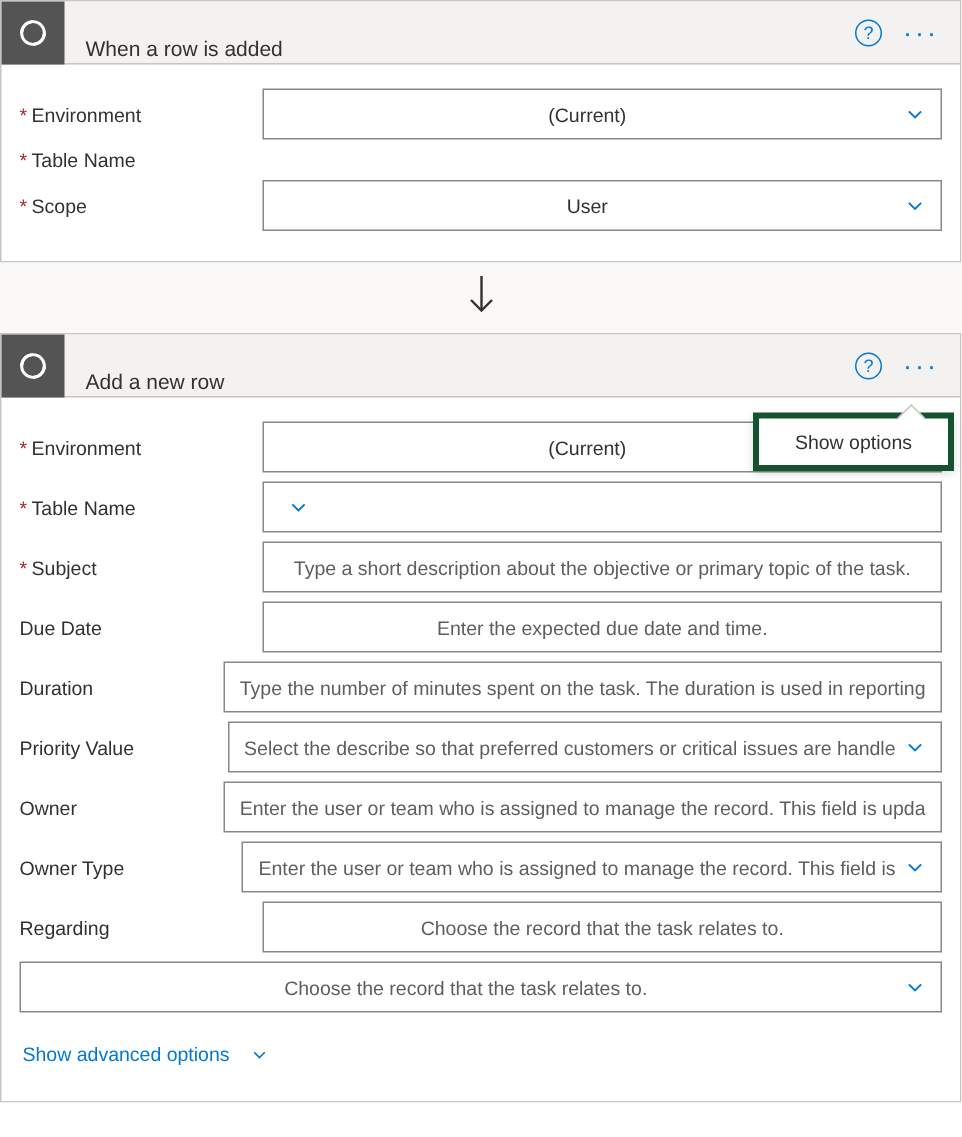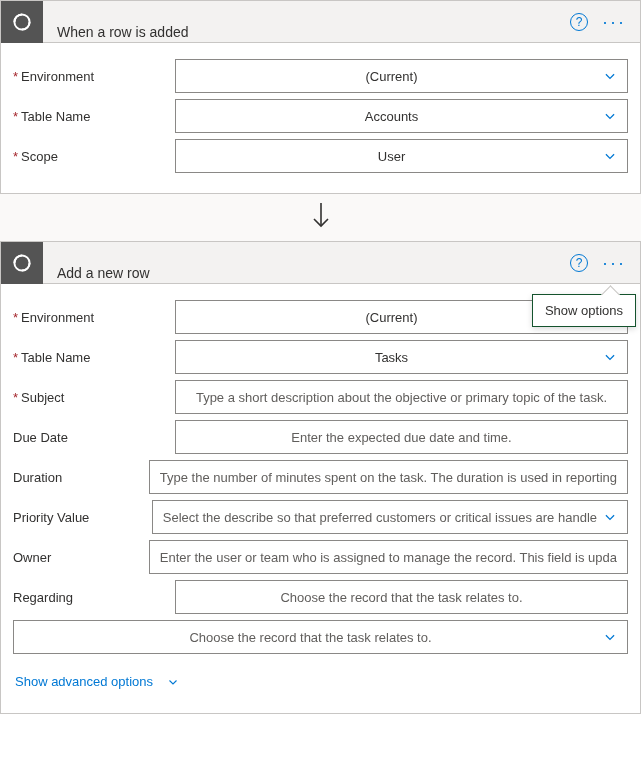"Accounts" div.field-cell { html: <div> <div> <span>Accounts</span> <span> <svg> <polyline></polyline> </svg> </span> </div> </div> -> none }
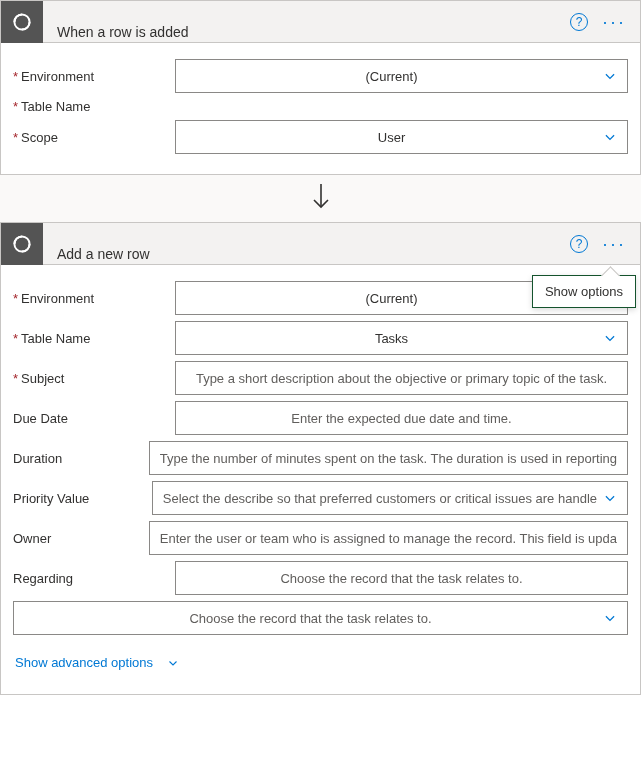"Show options" .tooltip { border: 1px solid #14532d -> 4px solid #14532d; padding: 8px 12px -> 8px 24px }
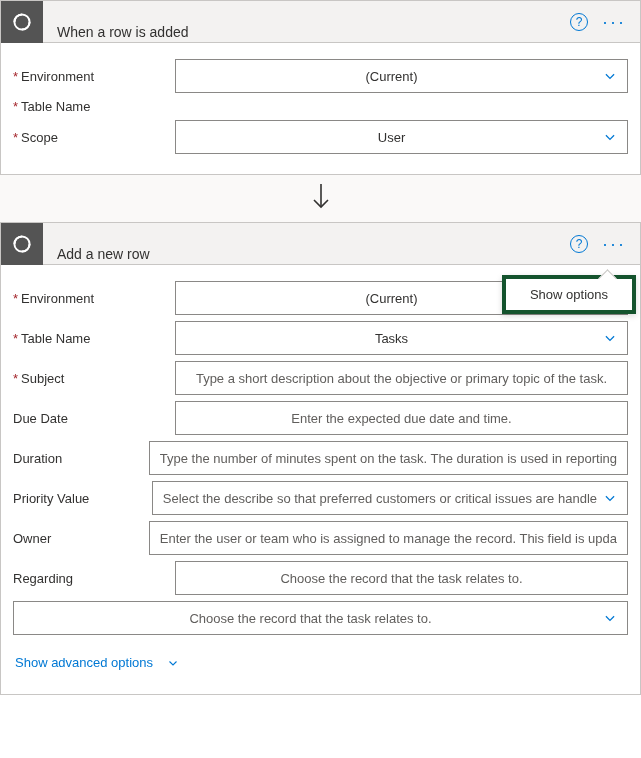"Tasks" span.field-text { html: <span>Tasks</span> -> none }
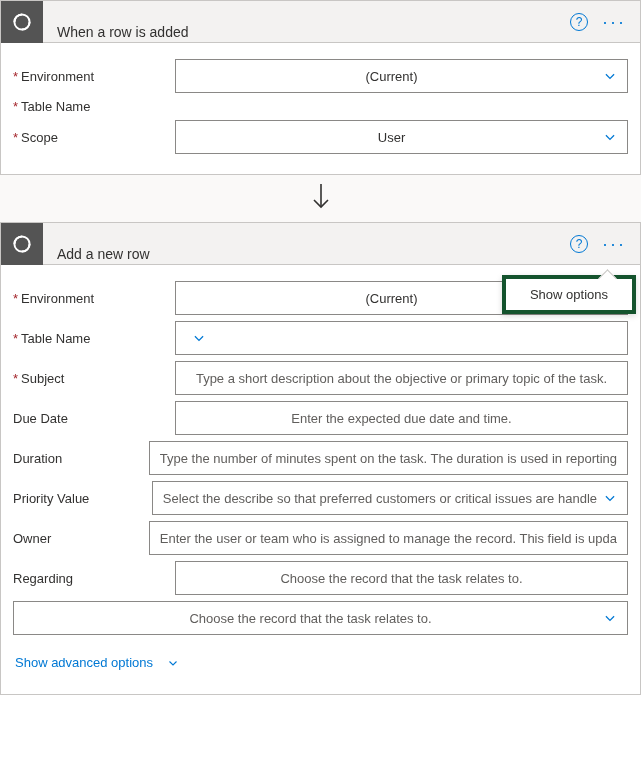"Owner Type" div.row { html: none -> <div> <div> <span>Owner Type</span> </div> <div> <div> <span>Enter the user or team who is assigned to manage the record. This field is</span> <span> <svg> <polyline></polyline> </svg> </span> </div> </div> </div> }
